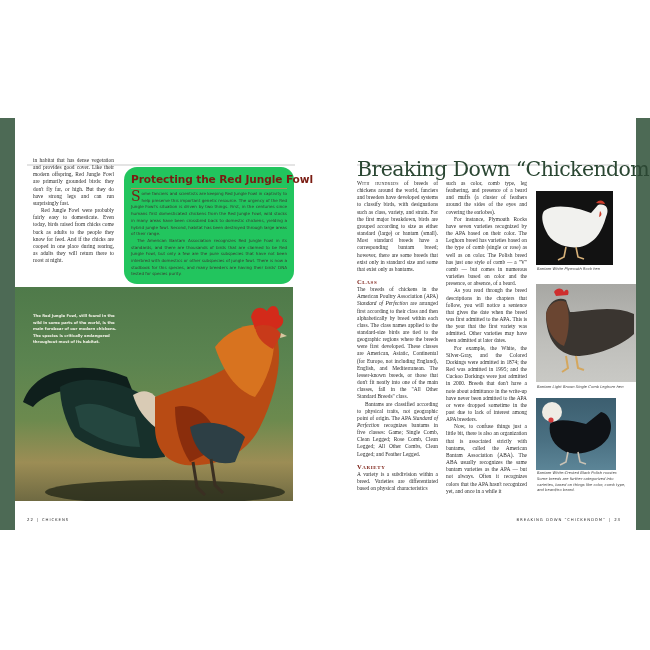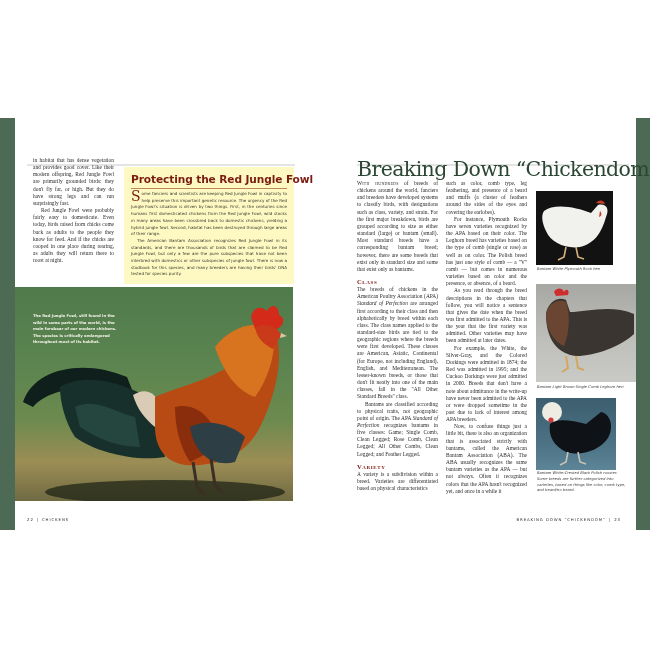"Protecting the Red Jungle Fowl" .sidebar { background: #fef9c3 -> #22c55e; border-radius: none -> 13px }
